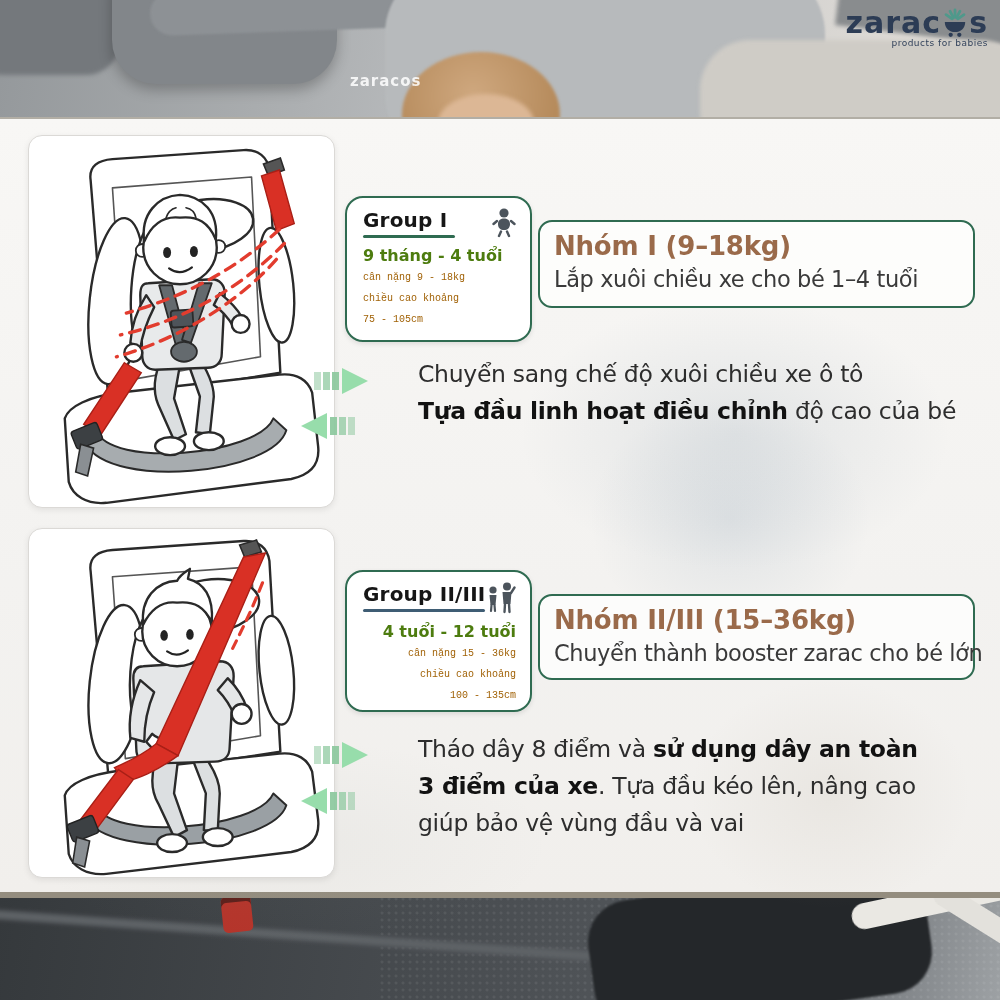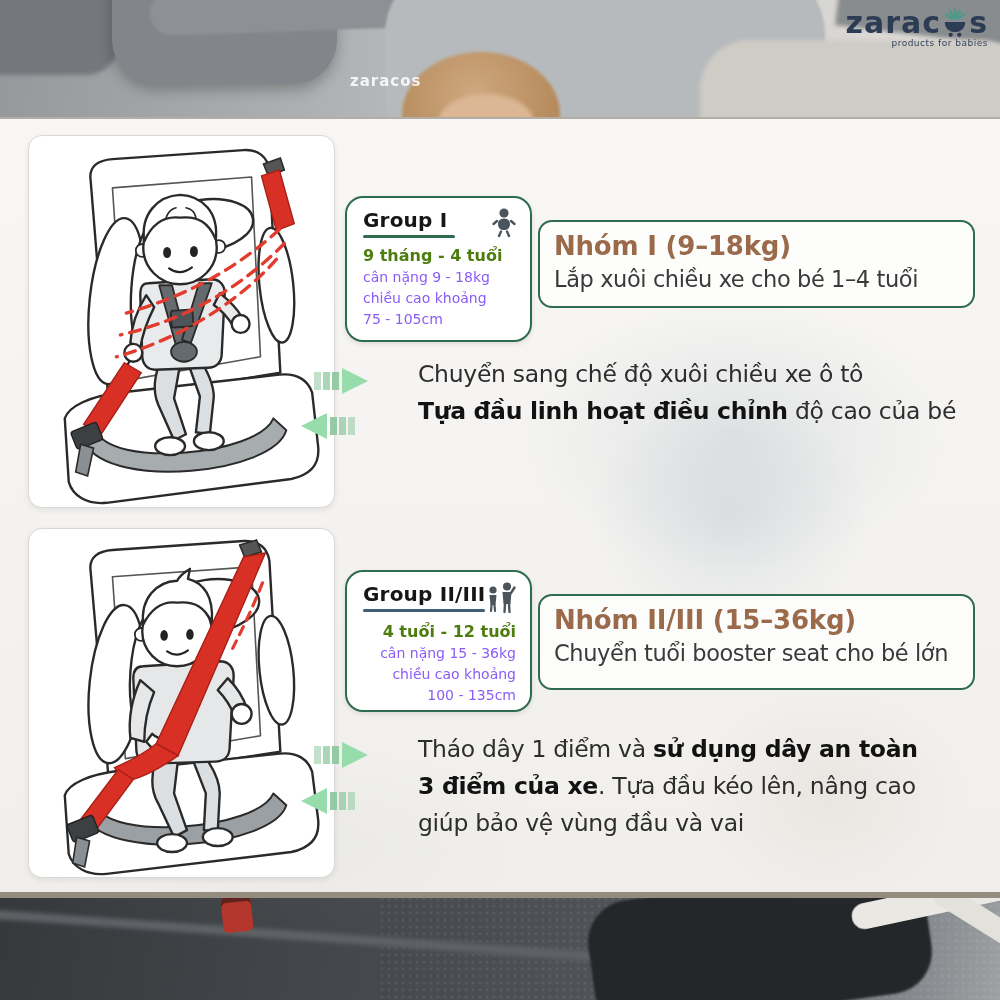"cân nặng 9 - 18kg" .info-line { color: #8b5cf6 -> #a16207; font-family: none -> Liberation Mono, monospace; font-size: 14px -> 10px }
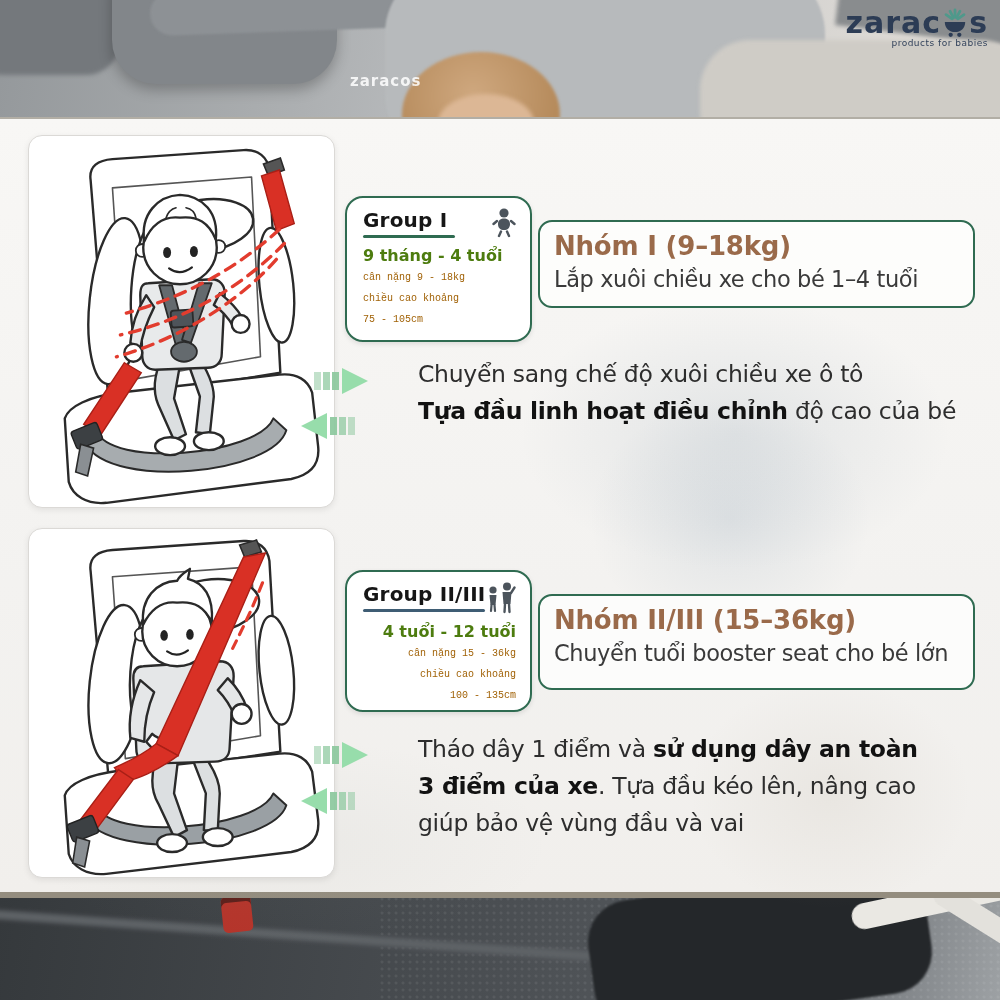"Nhóm II/III (15–36kg)" .hb2 { height: 96px -> 86px }
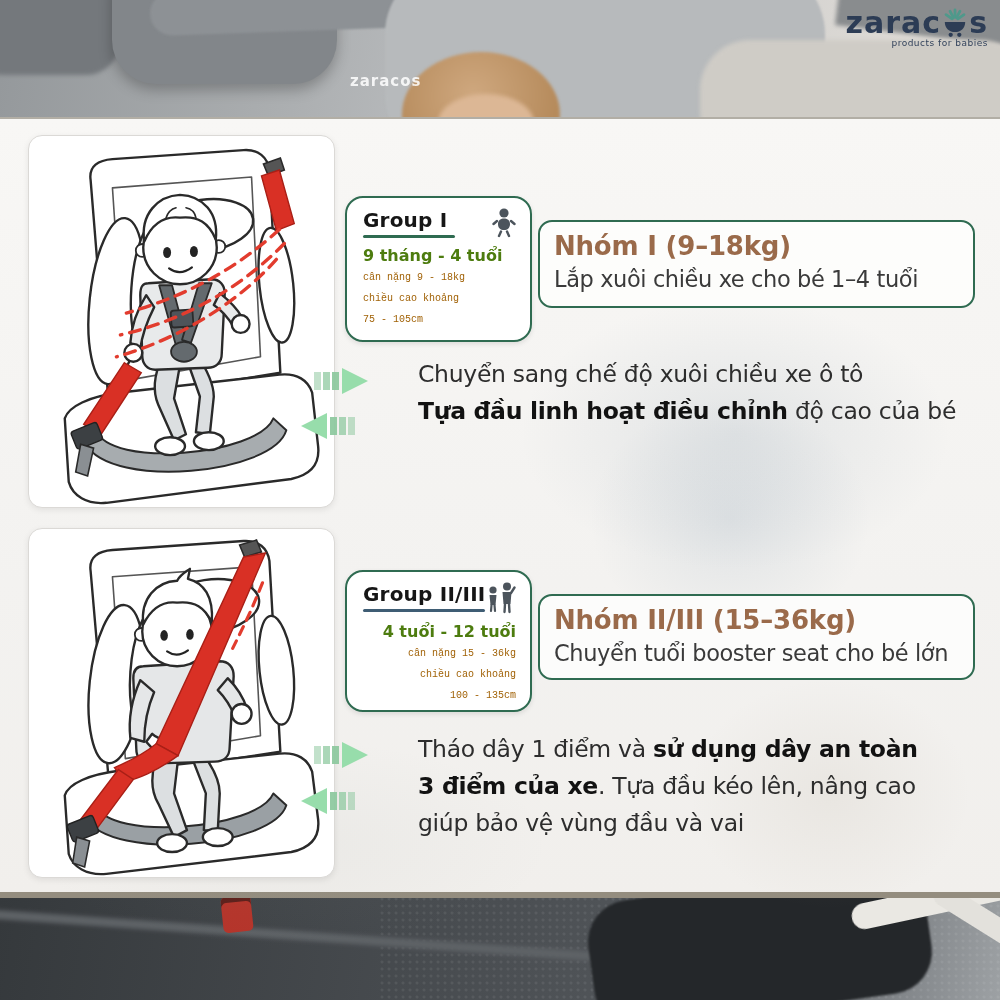"Chuyển tuổi booster seat cho" div.heading-sub { text: tuổi booster seat -> thành booster zarac }
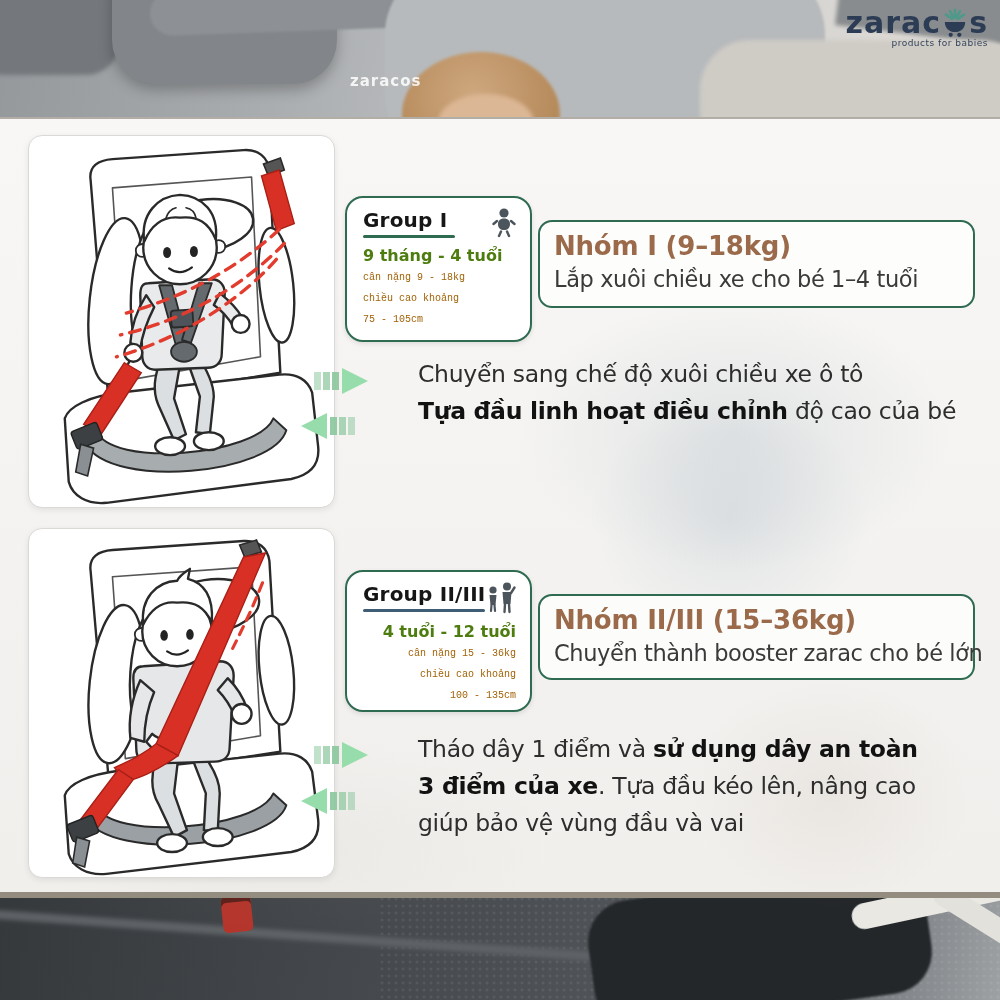"Tháo dây 1 điểm và" span { text: 1 -> 8 }
